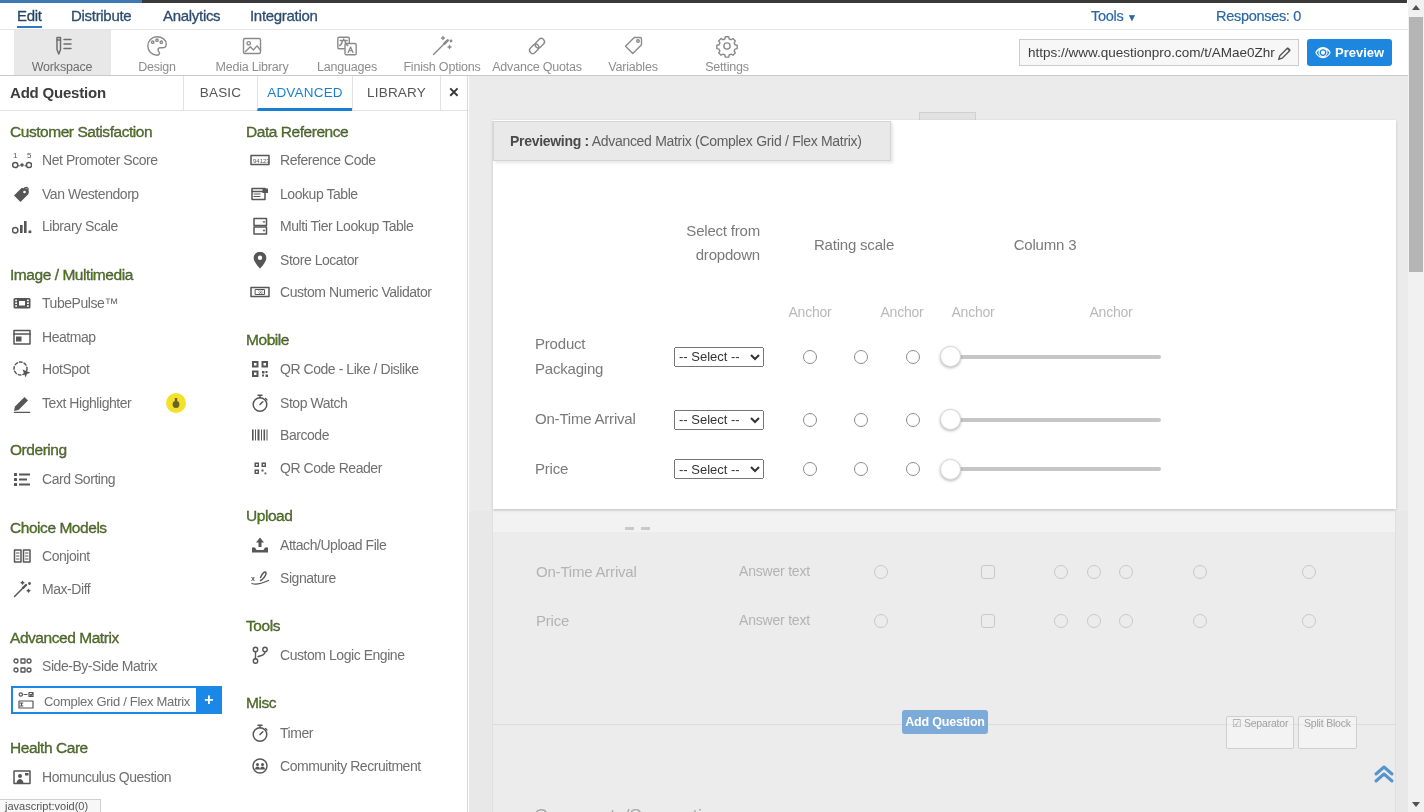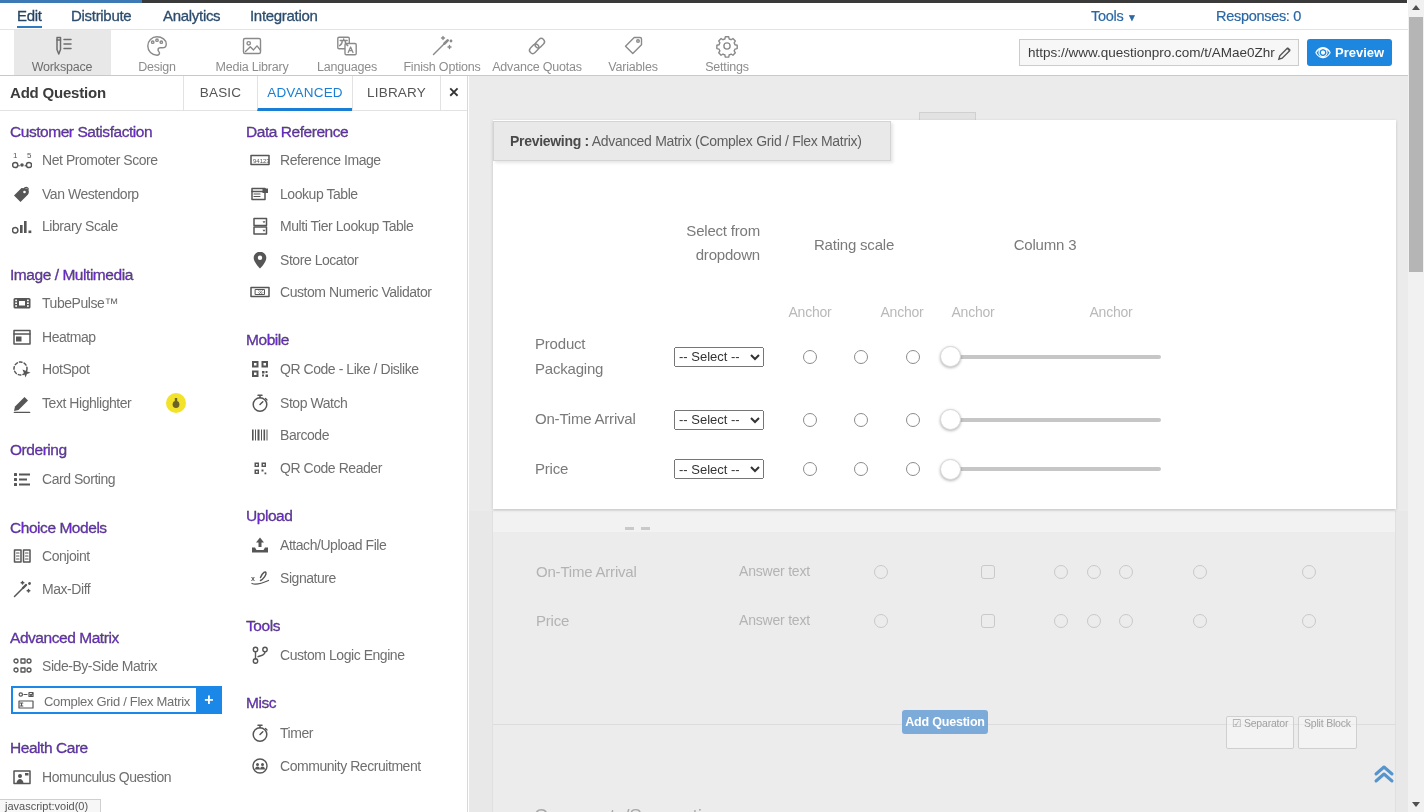"Customer Satisfaction" .cat { color: #6d28d9 -> #4d7c0f }
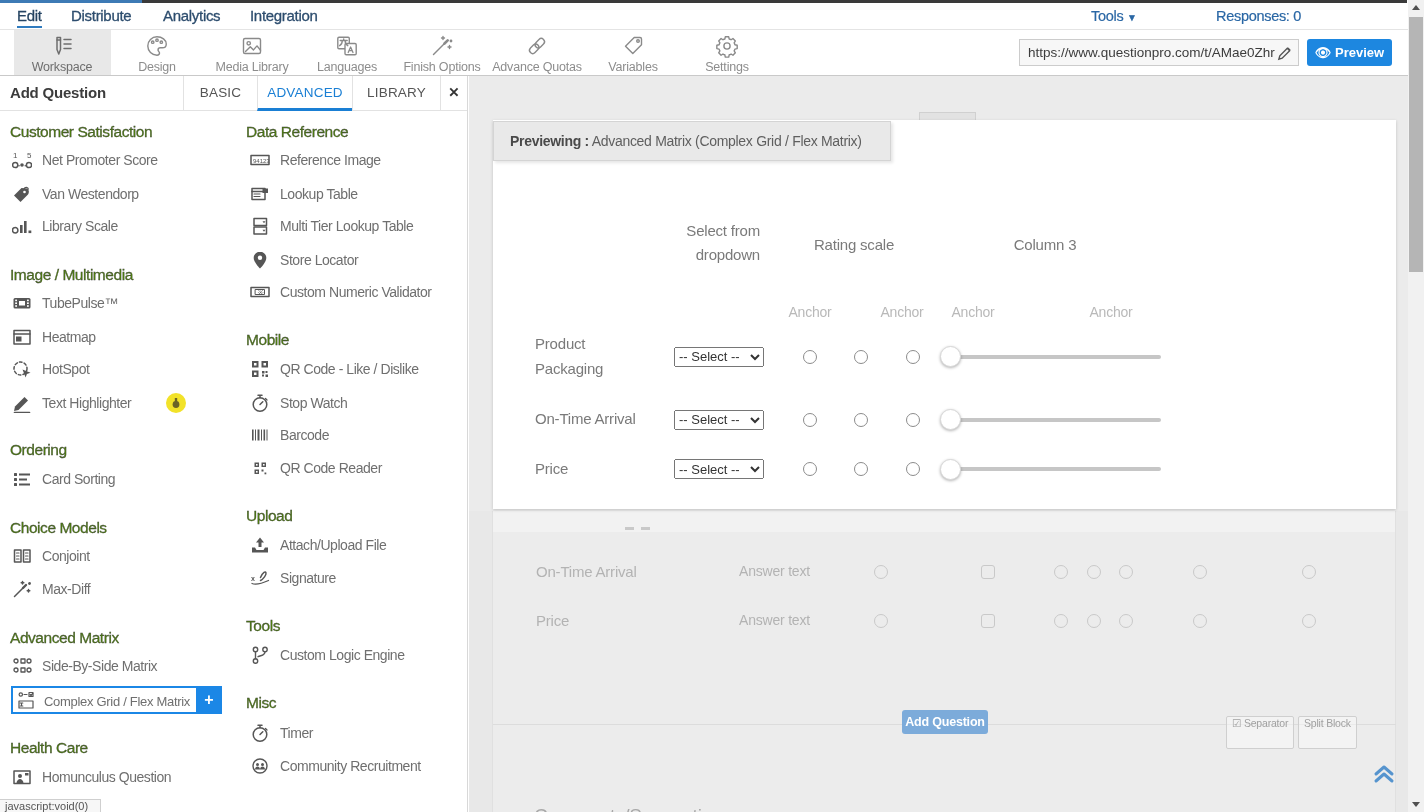"Reference Image" span { text: Image -> Code }
